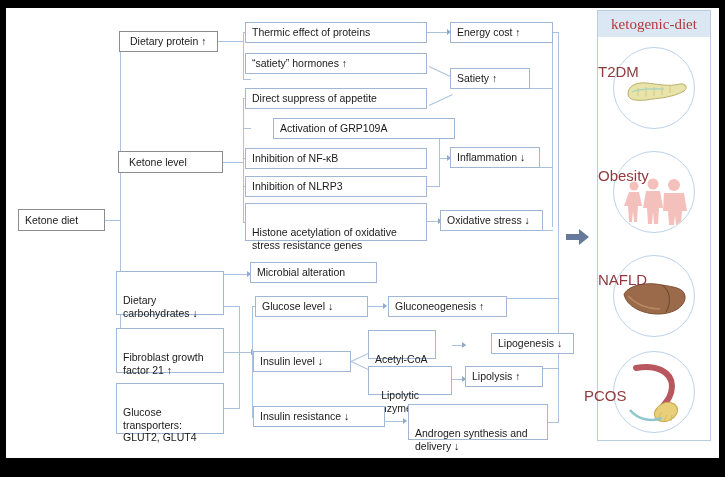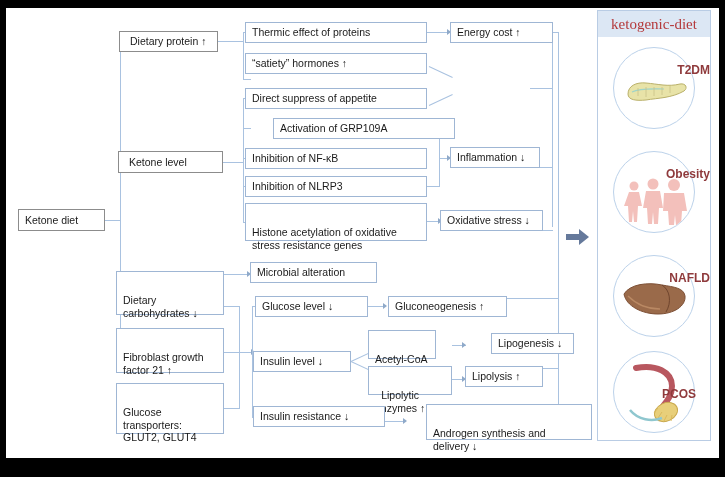"Satiety ↑" div.box { html: none -> <div>Satiety ↑</div> }
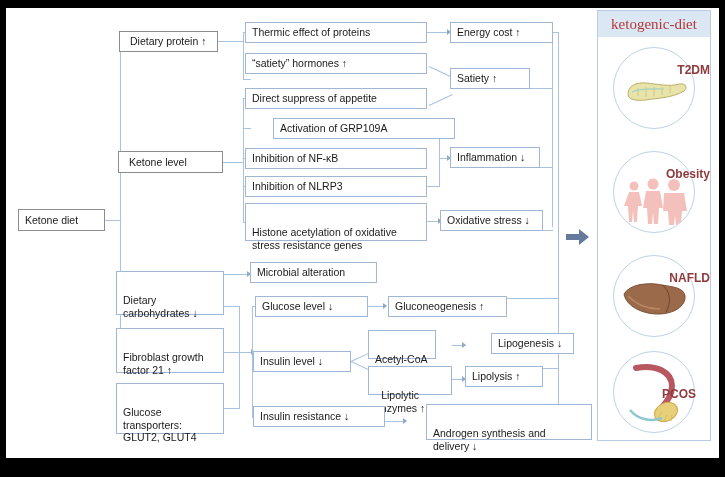"T2DM" .disc-label { font-size: 12px -> 15px; font-weight: bold -> normal; text-align: right -> left }
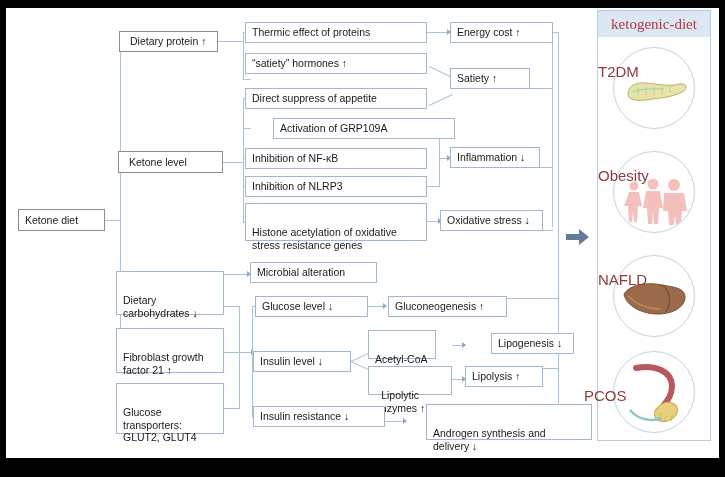"Androgen synthesis and" div.box { left: 420px -> 402px; width: 166px -> 140px }
